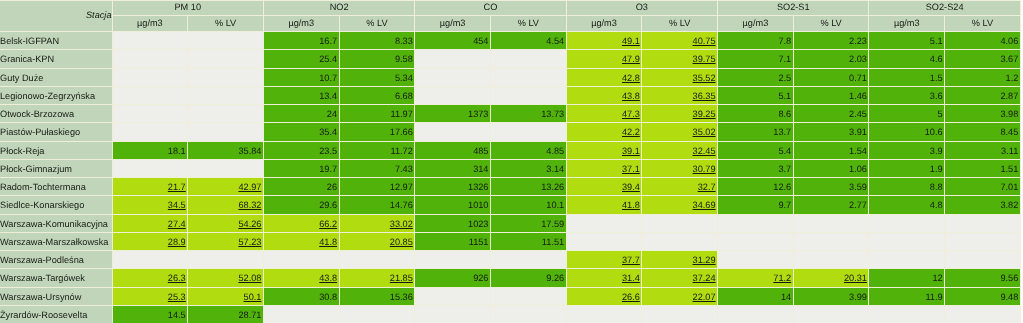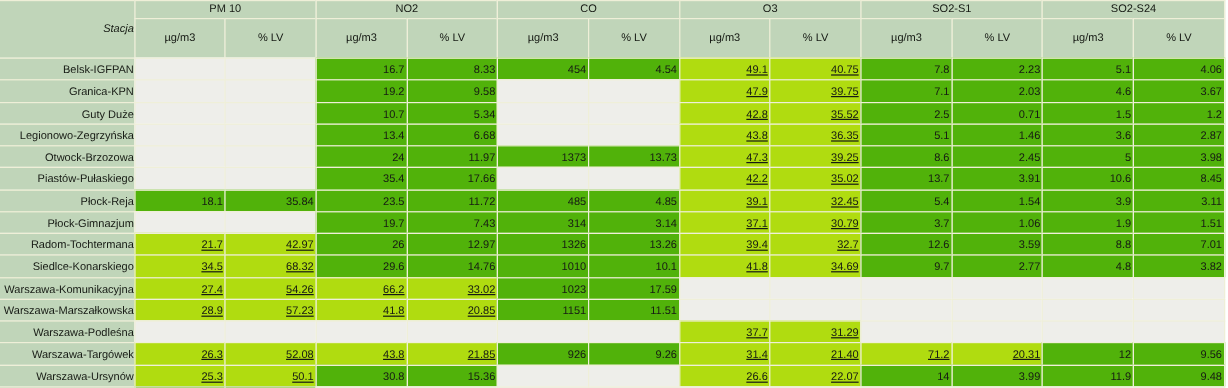"µg/m3" th.sub { height: 33px -> 16px }
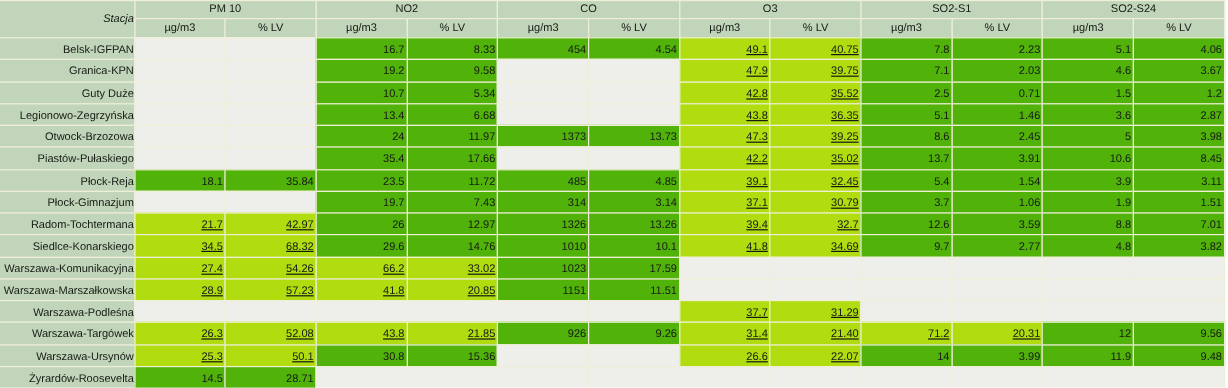"Belsk-IGFPAN" #aq-table td.st { text-align: right -> left }
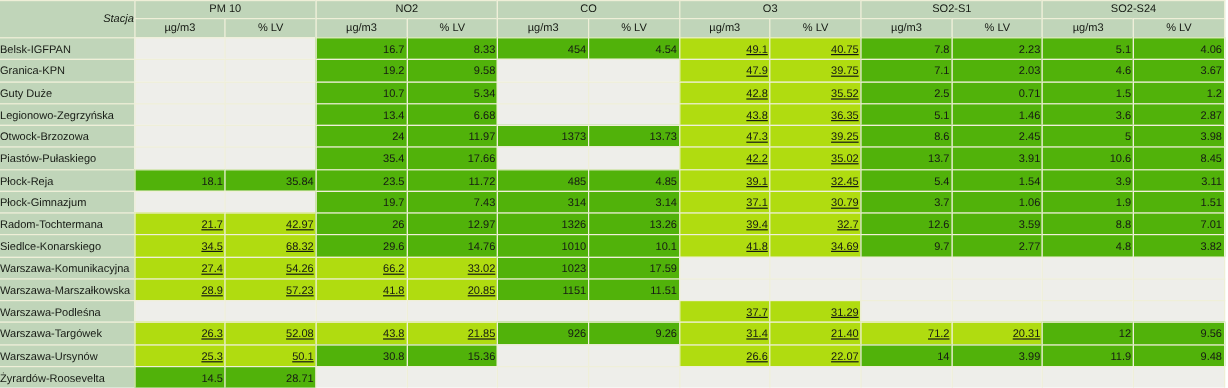"19.2" span { text: 19.2 -> 25.4 }
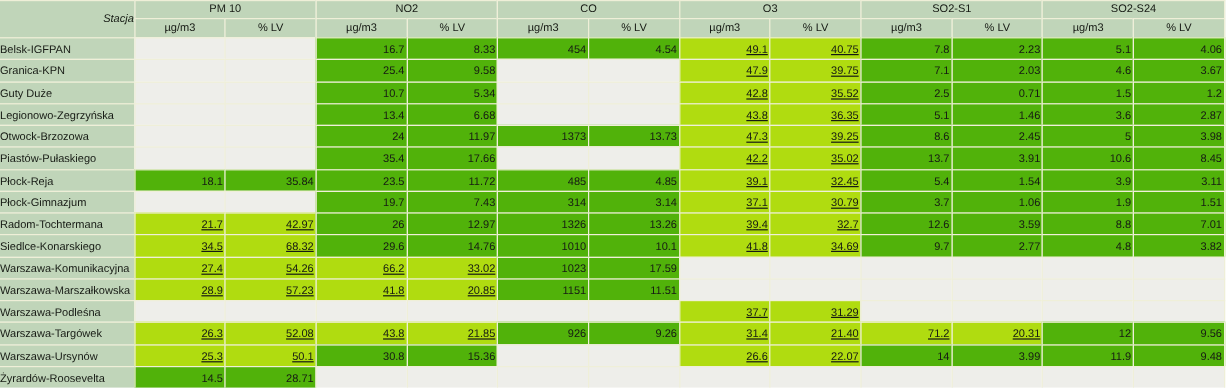"21.40" span { text: 21.40 -> 37.24 }
